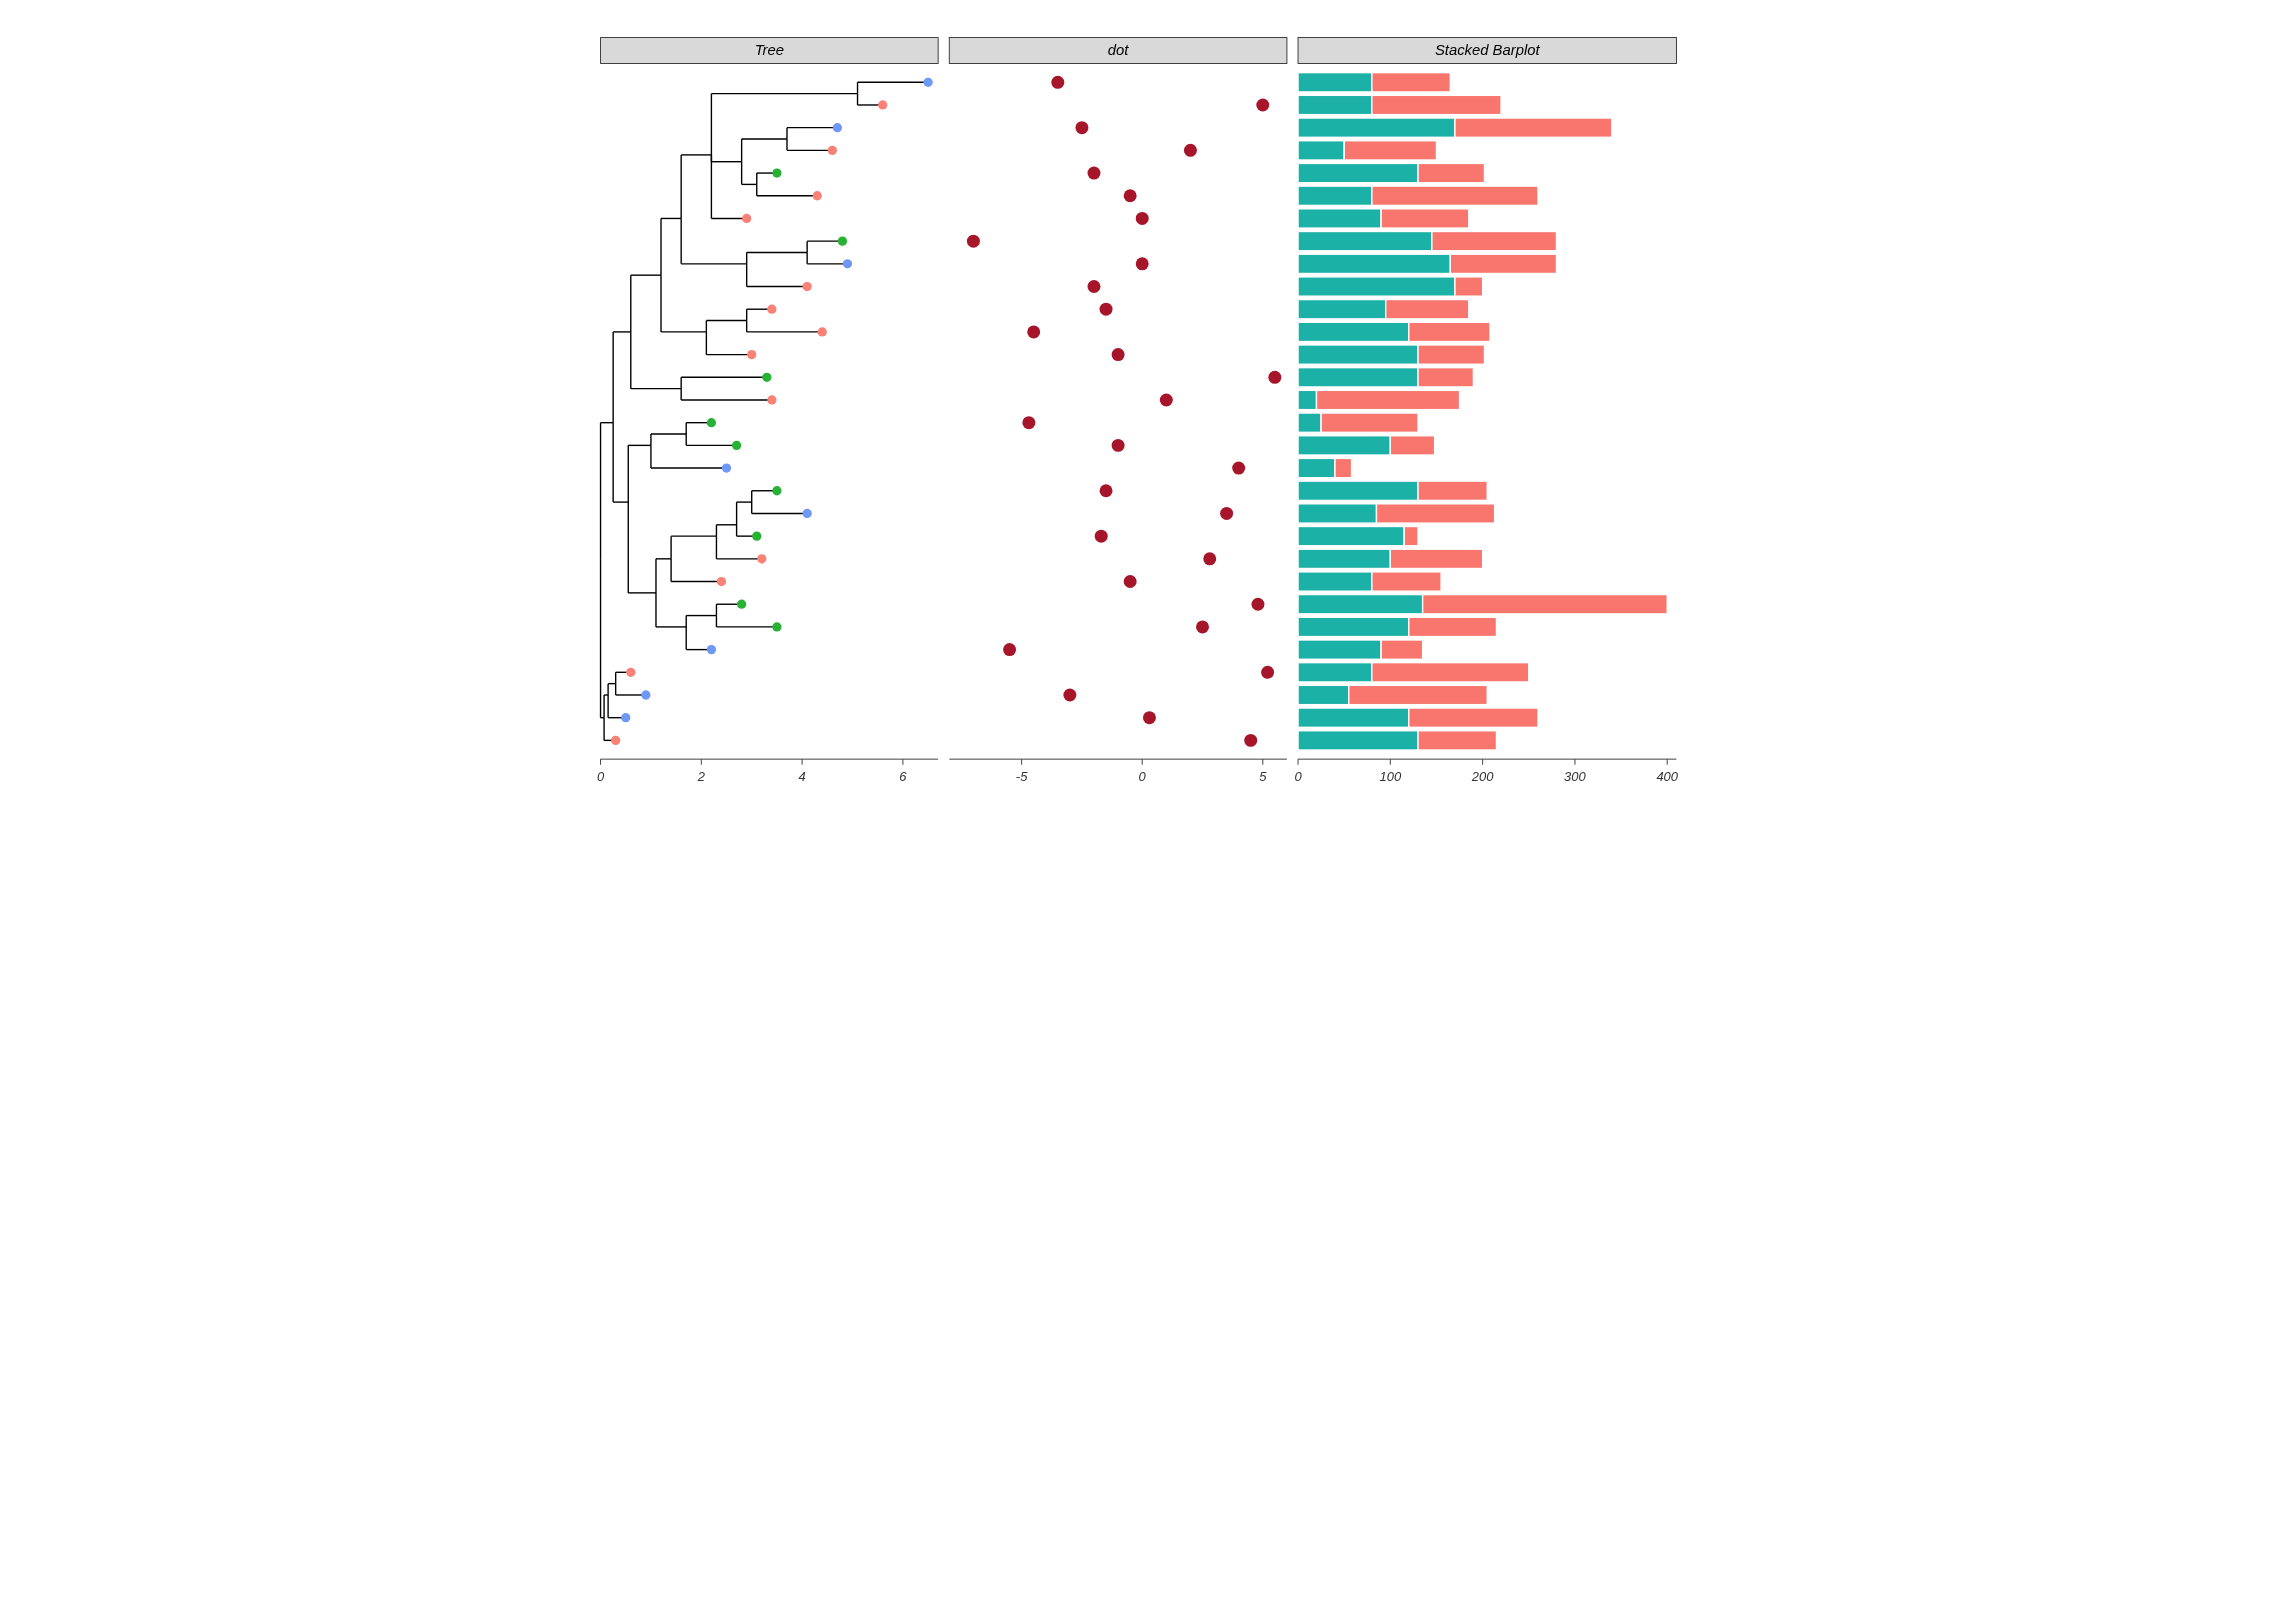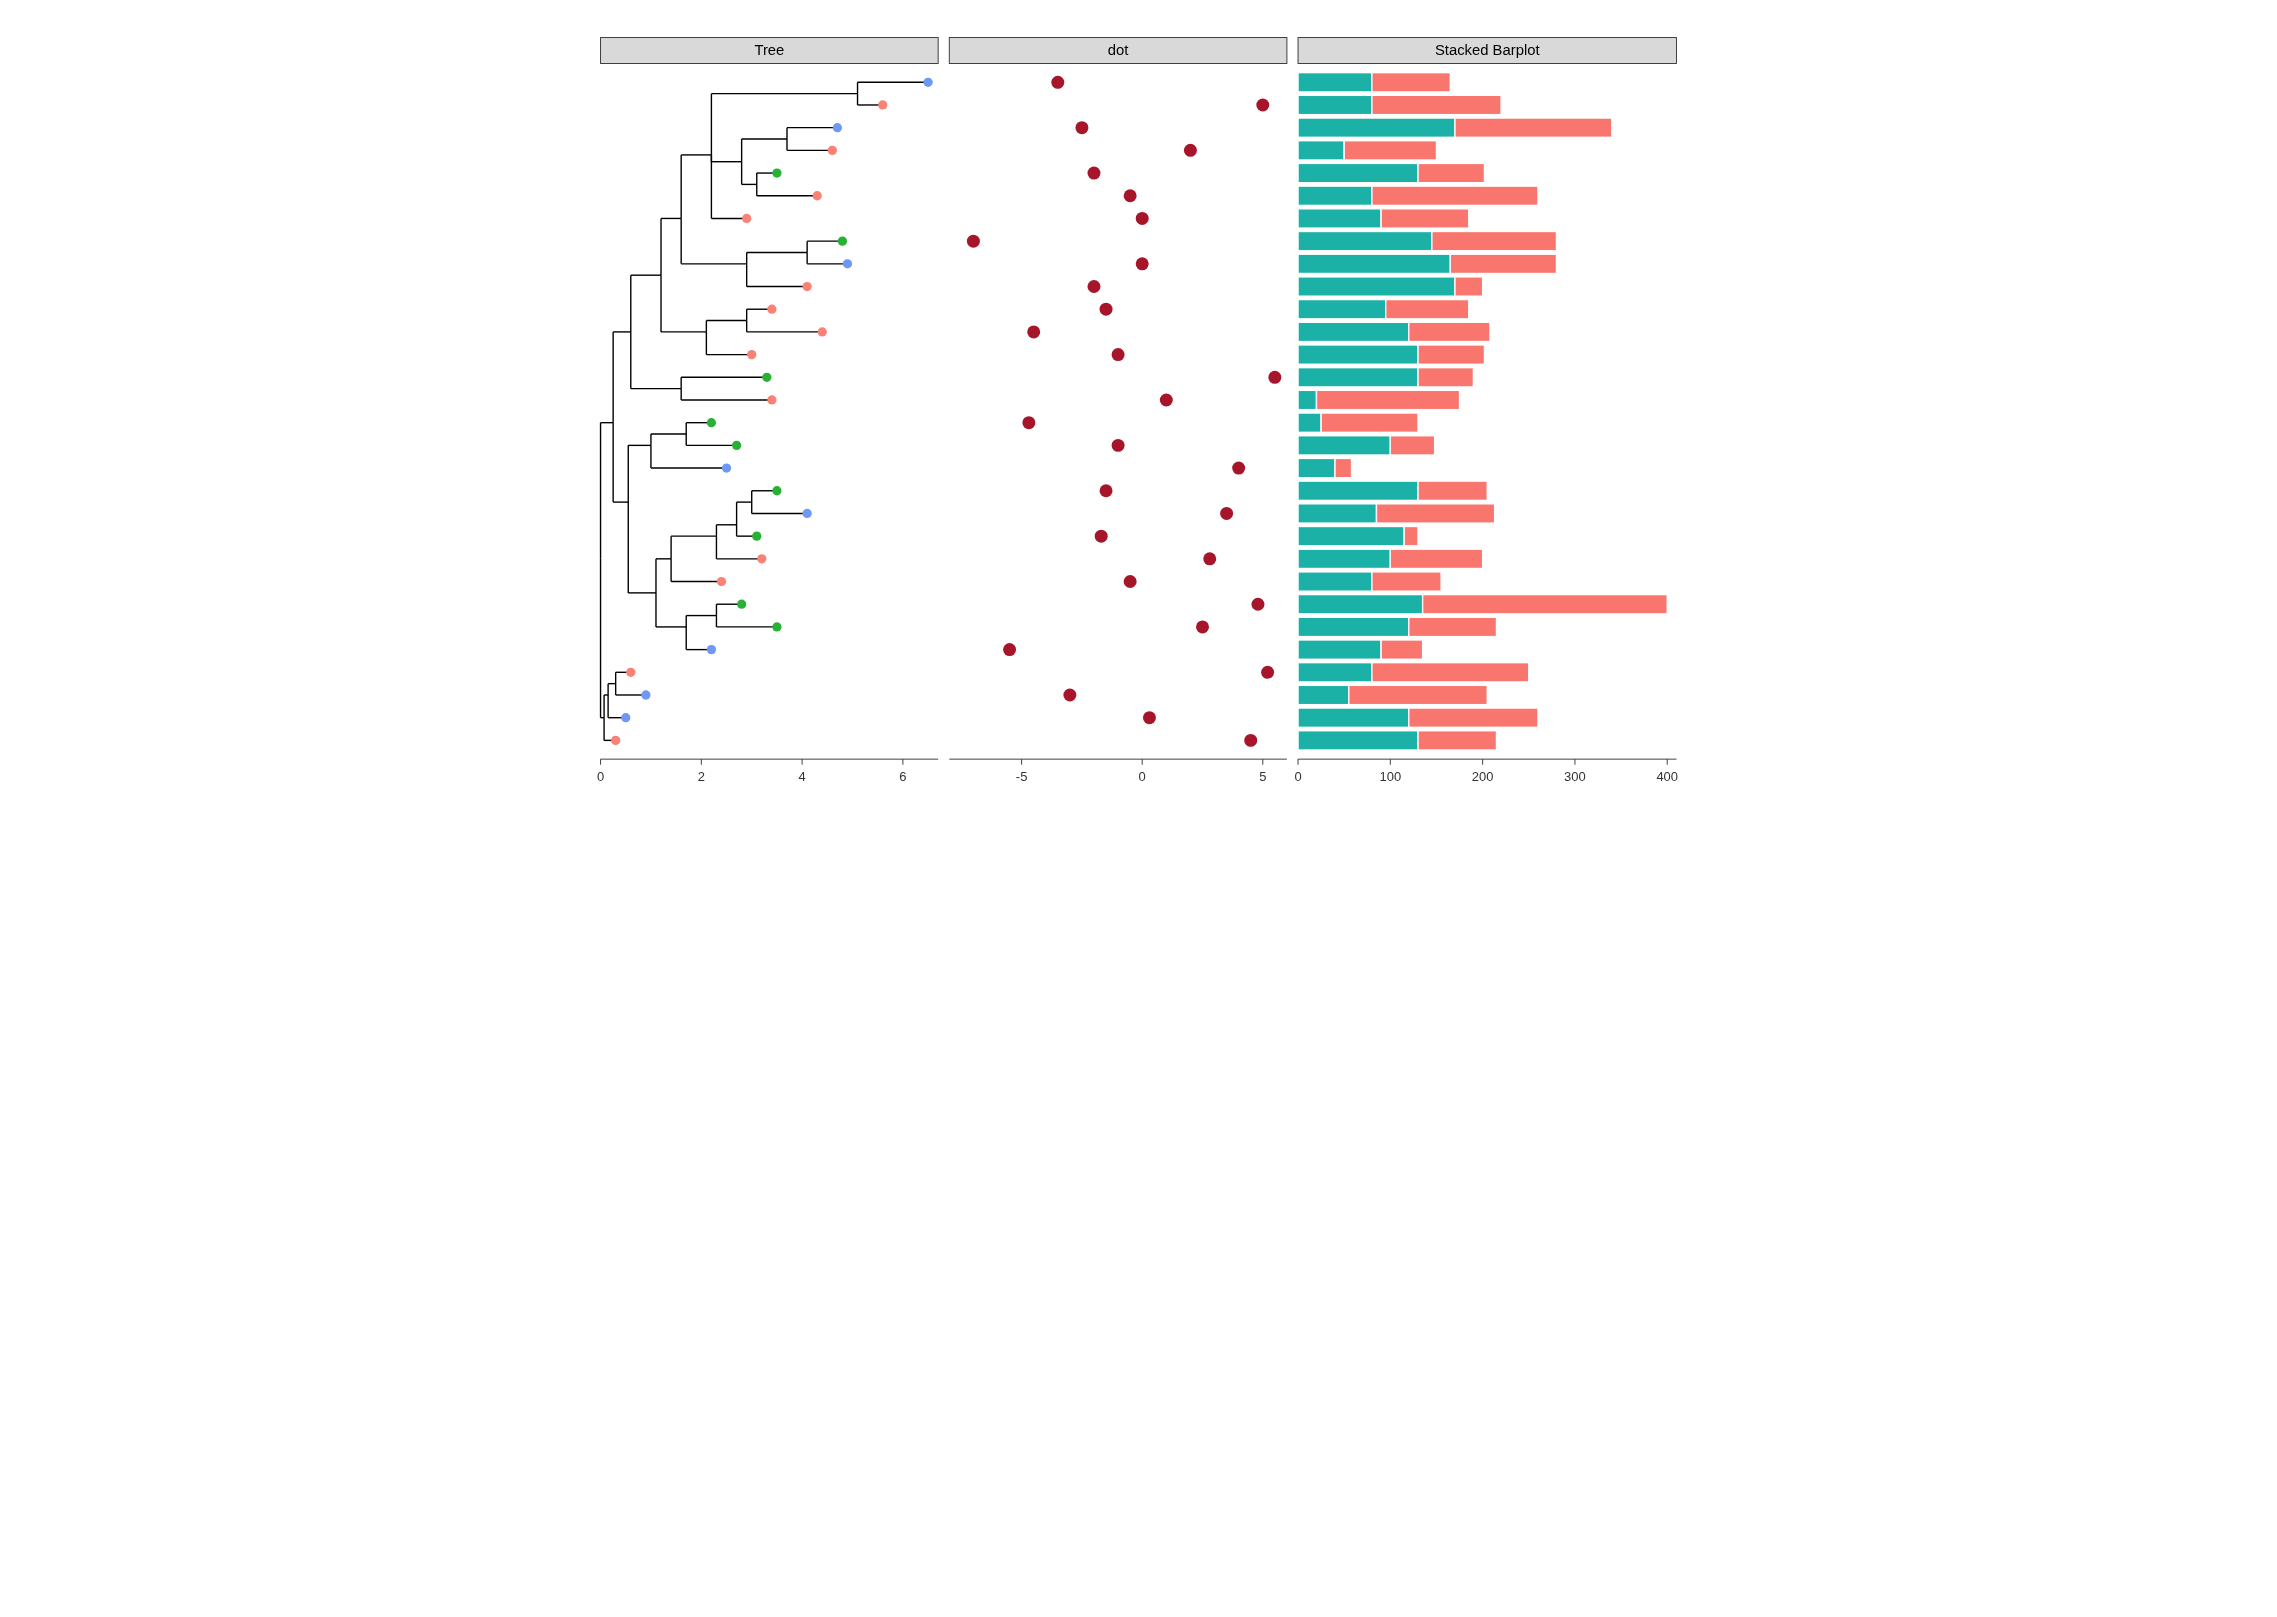"Tree" #chart-wrap { font-style: none -> italic }
